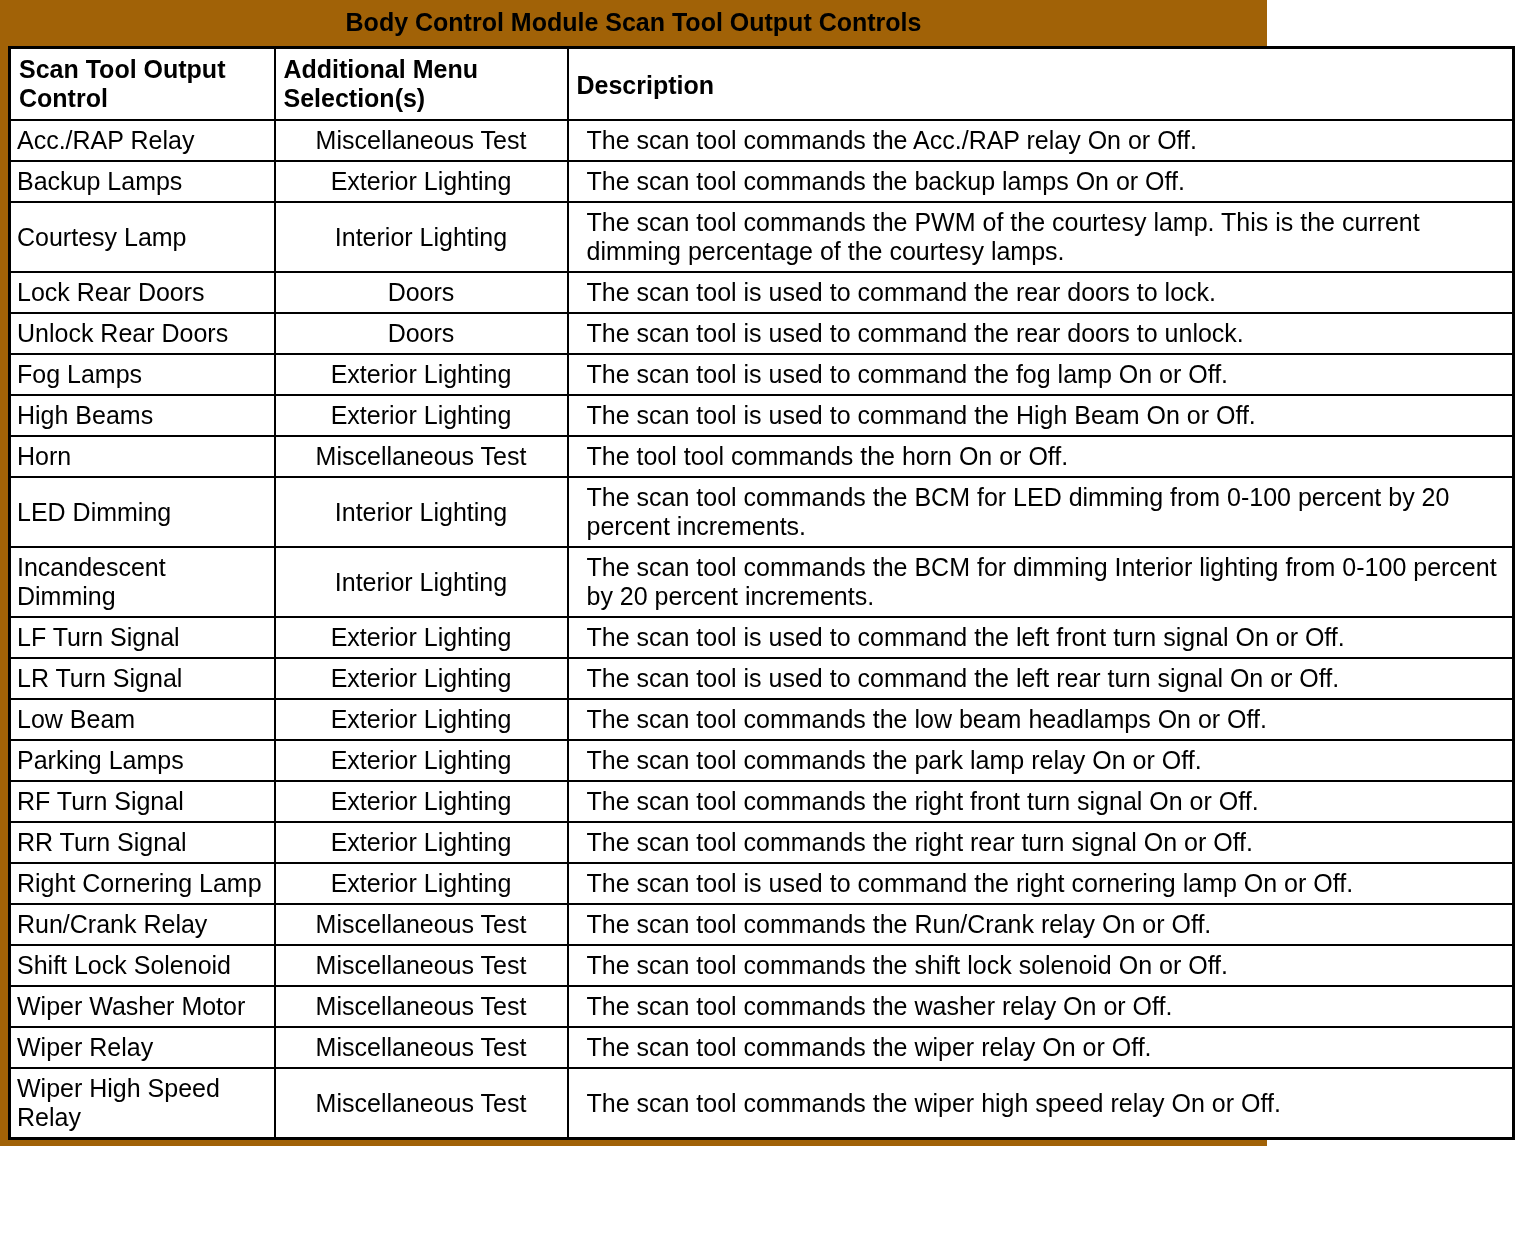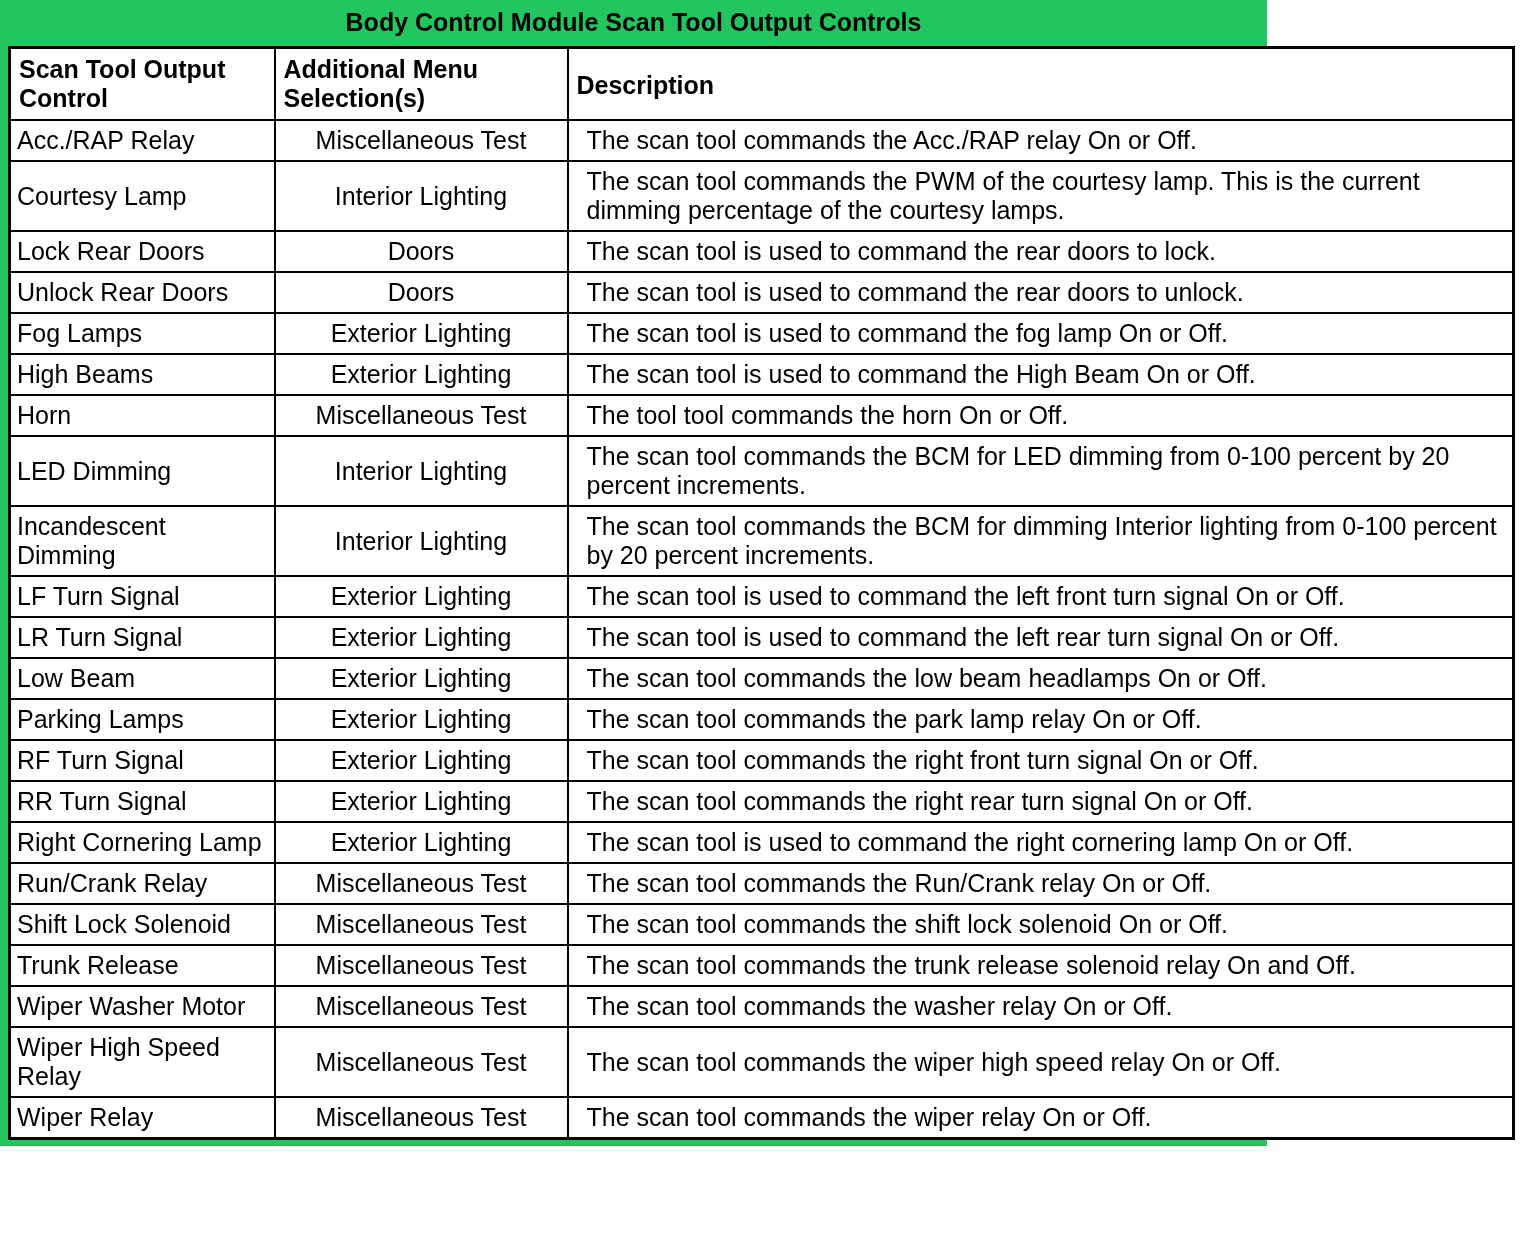"Body Control Module Scan Tool" .page { background: #22c55e -> #a16207 }
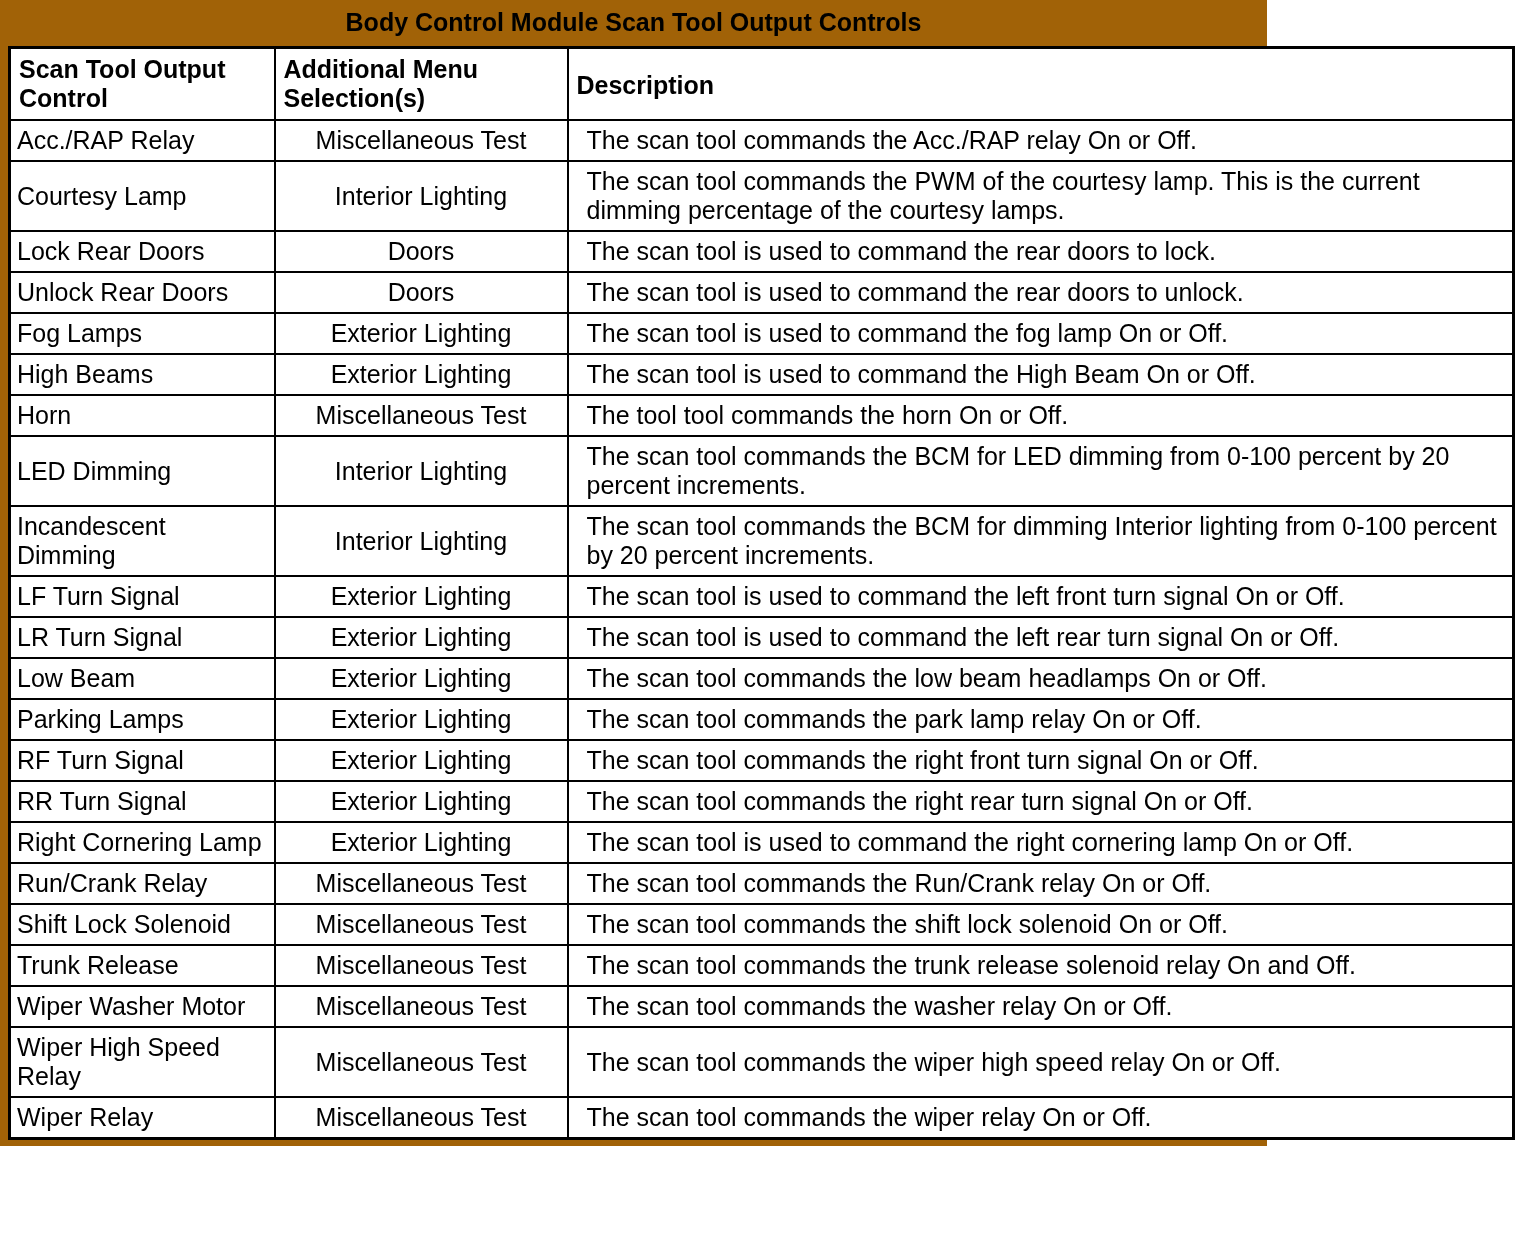"Backup Lamps" tr { html: none -> <tr> <td>Backup Lamps</td> <td>Exterior Lighting</td> <td>The scan tool commands the backup lamps On or Off.</td> </tr> }
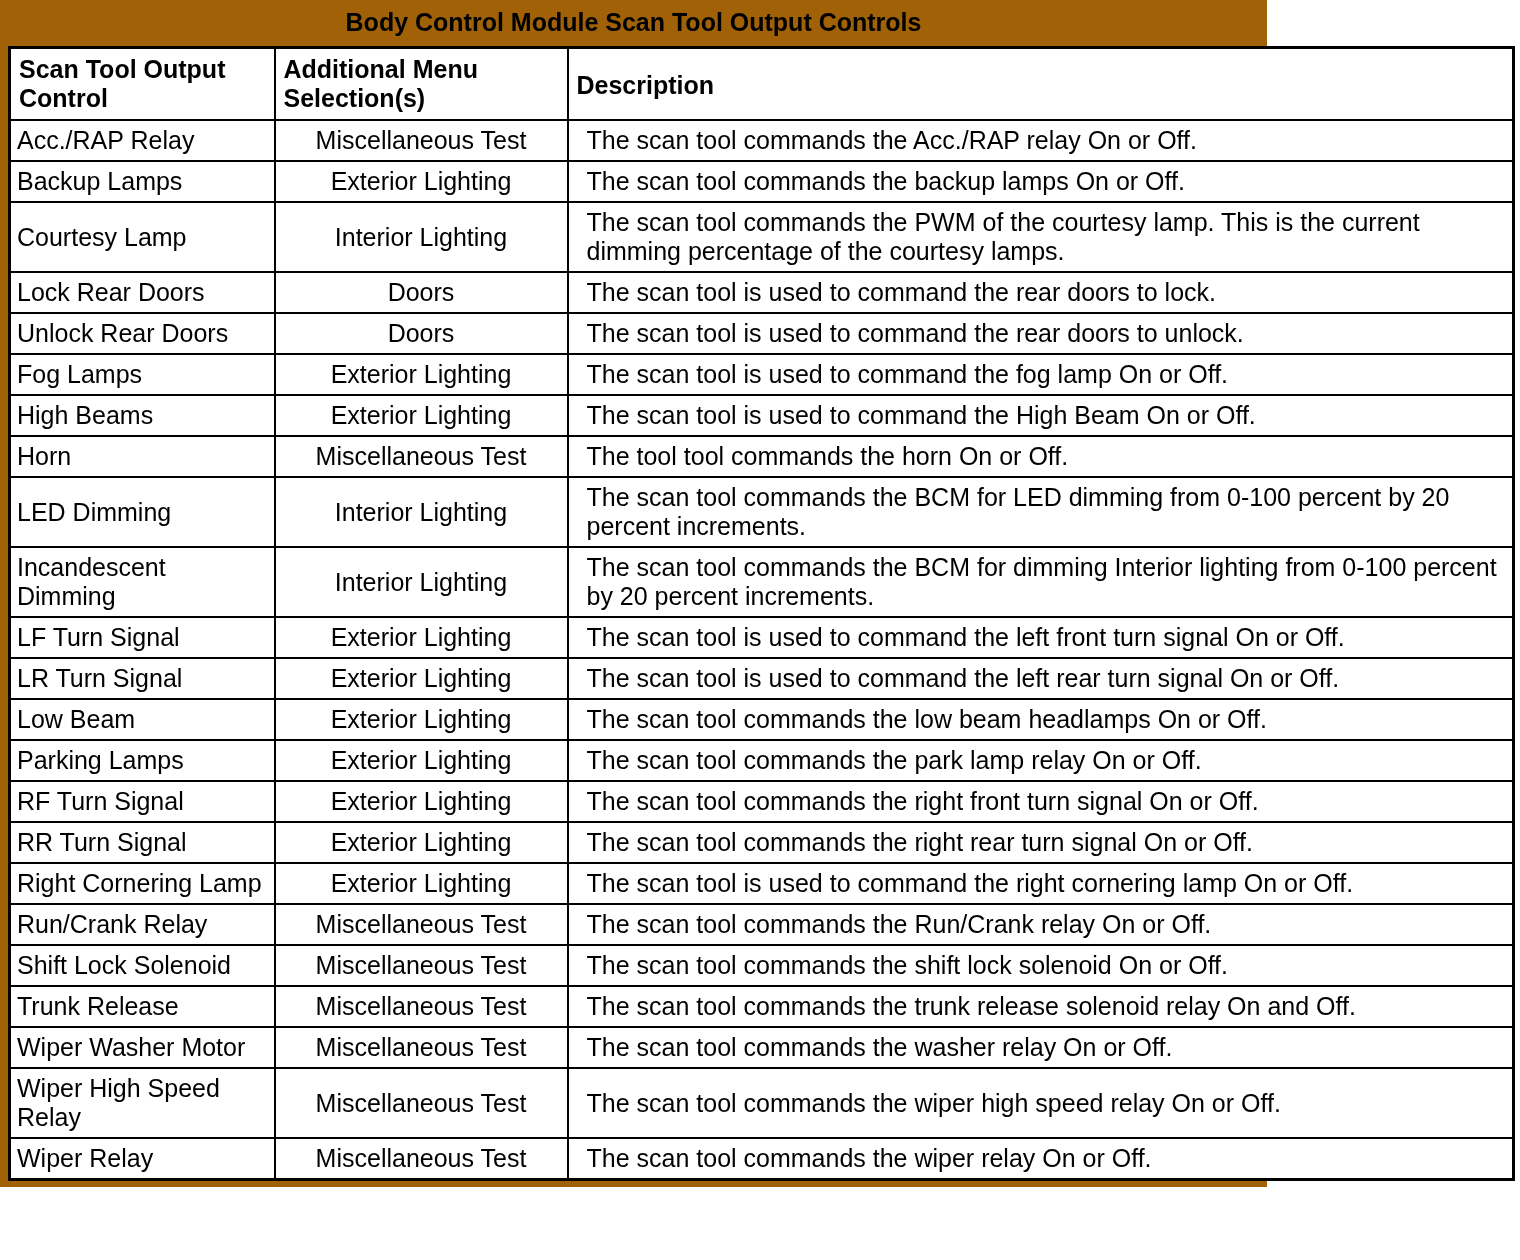"Trunk Release" tr { html: <tr> <td>Trunk Release</td> <td>Miscellaneous Test</td> <td>The scan tool commands the trunk release solenoid relay On and Off.</td> </tr> -> none }
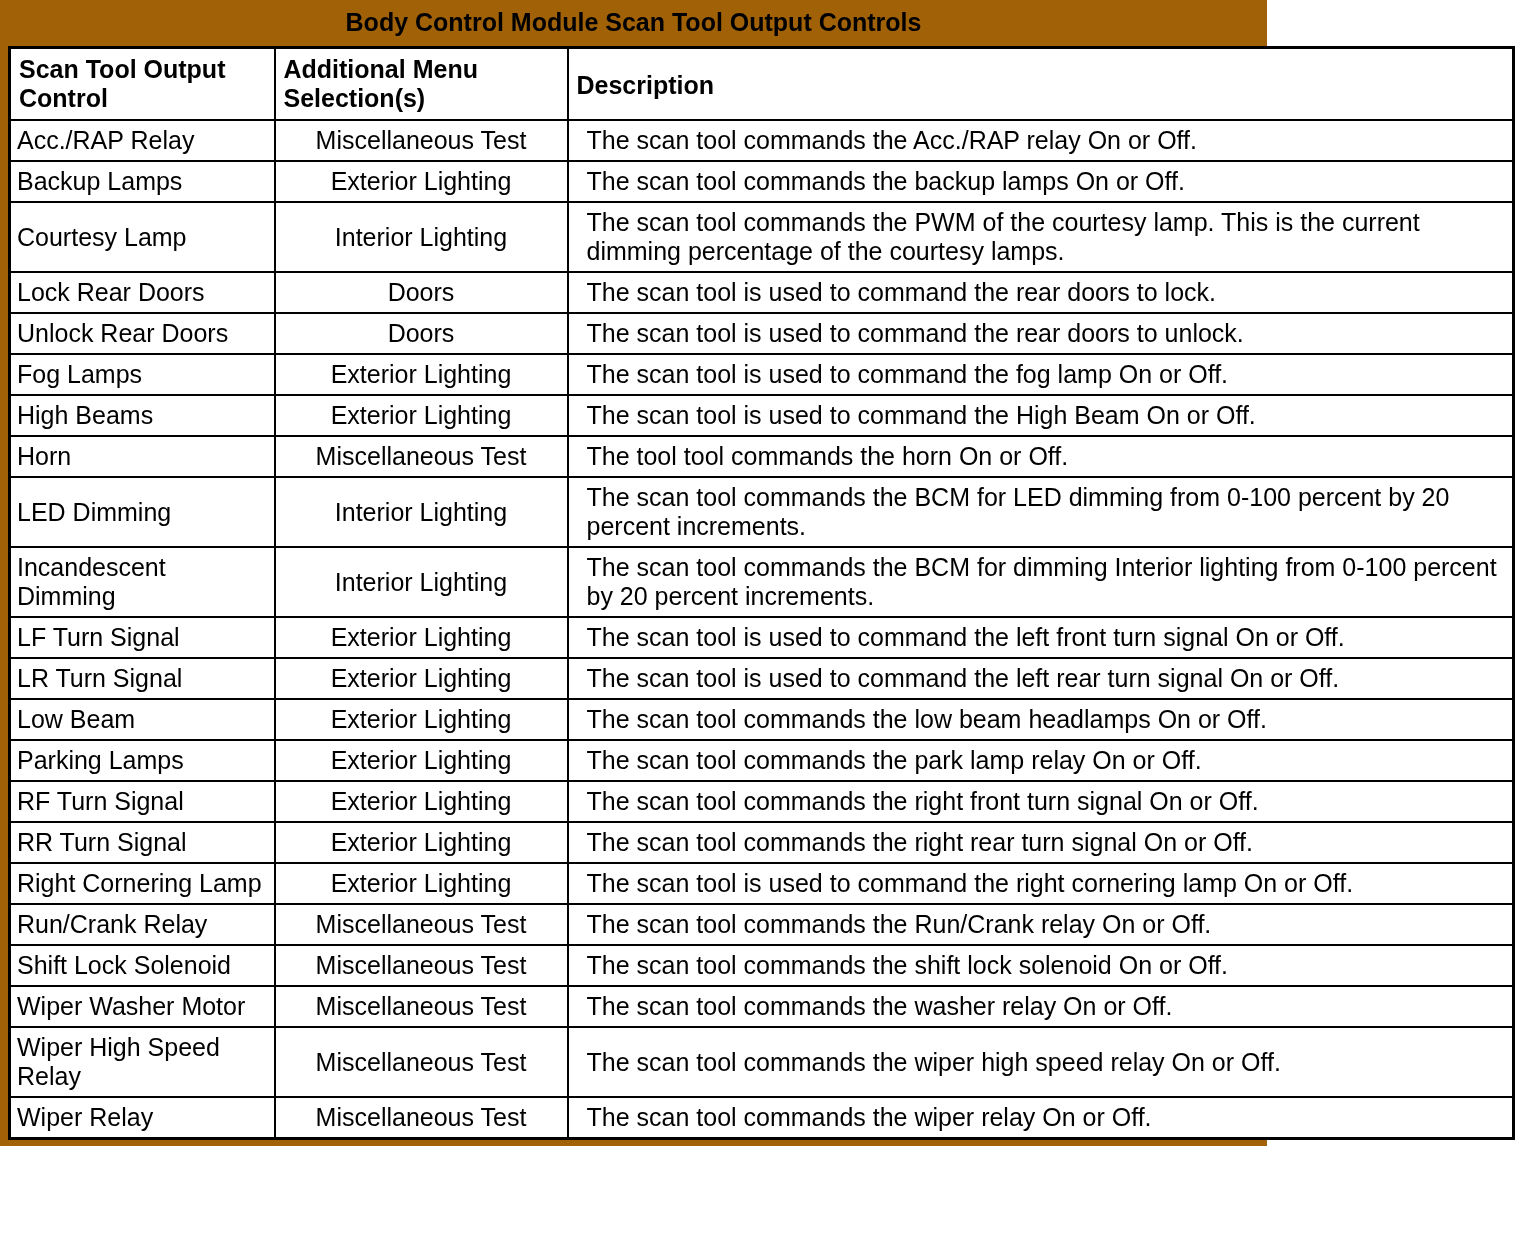"Wiper High Speed Relay" tr { order: before "Wiper Relay" -> after "Wiper Relay" }
